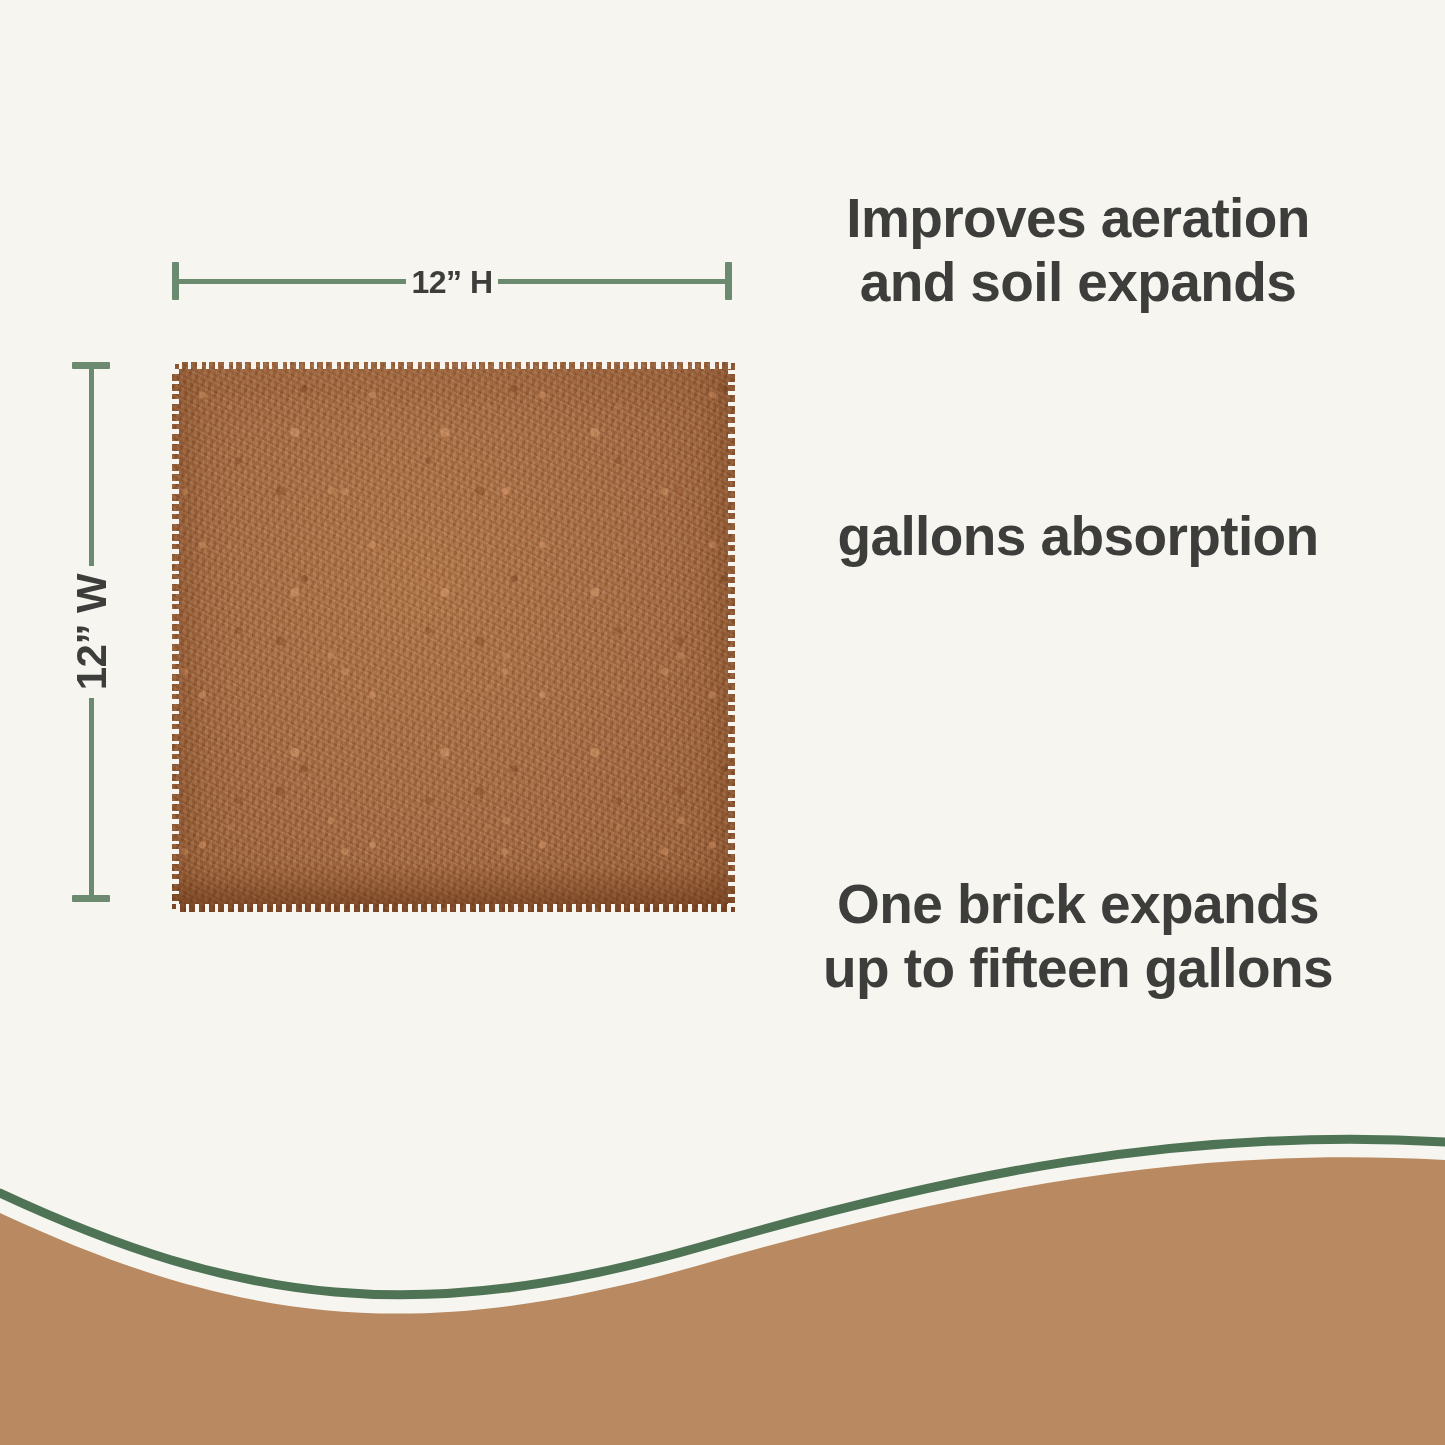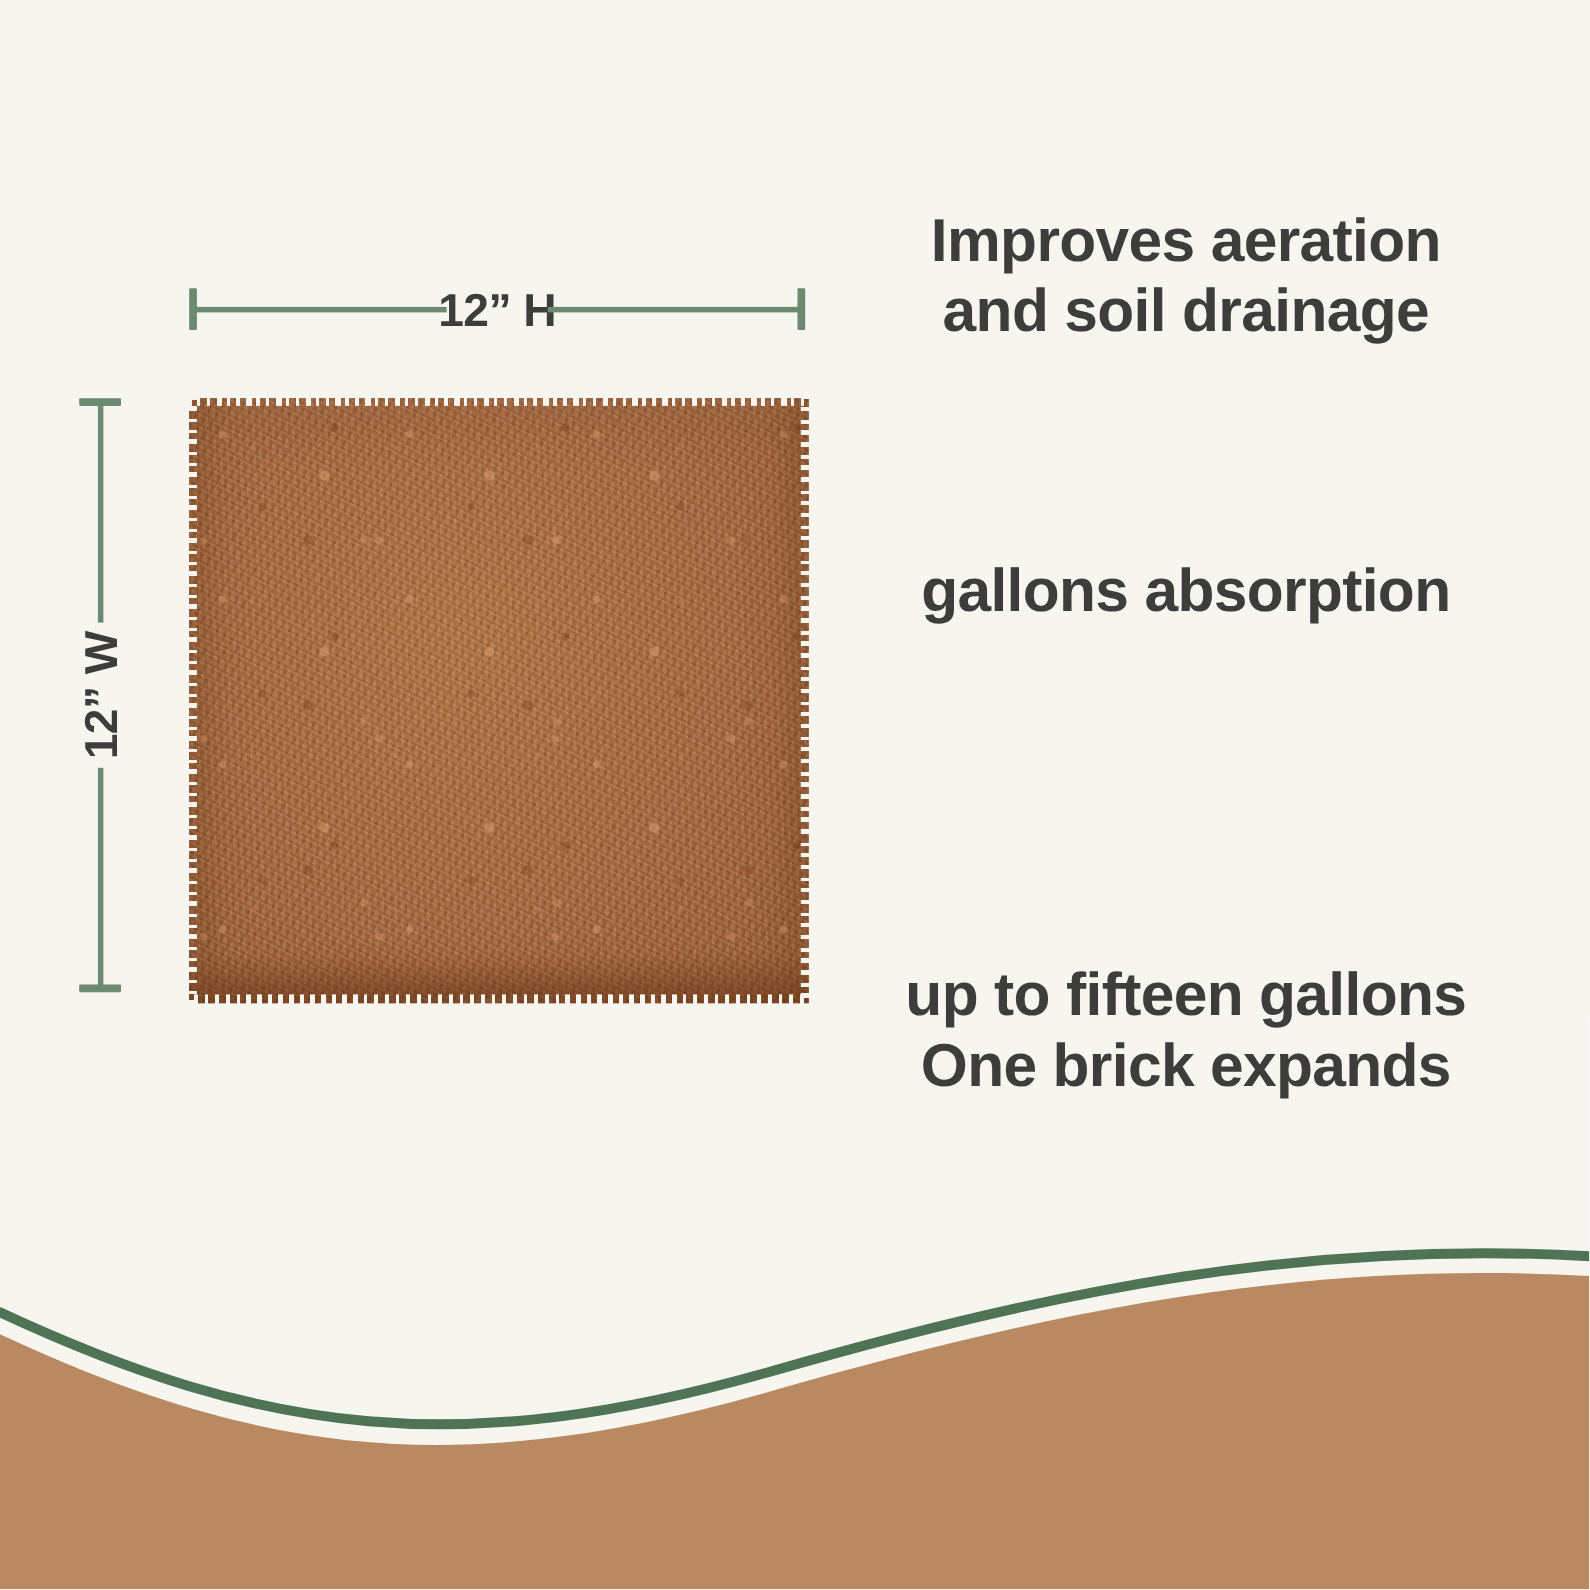"12” H" .dim-h .label { font-size: 42px -> 32px }
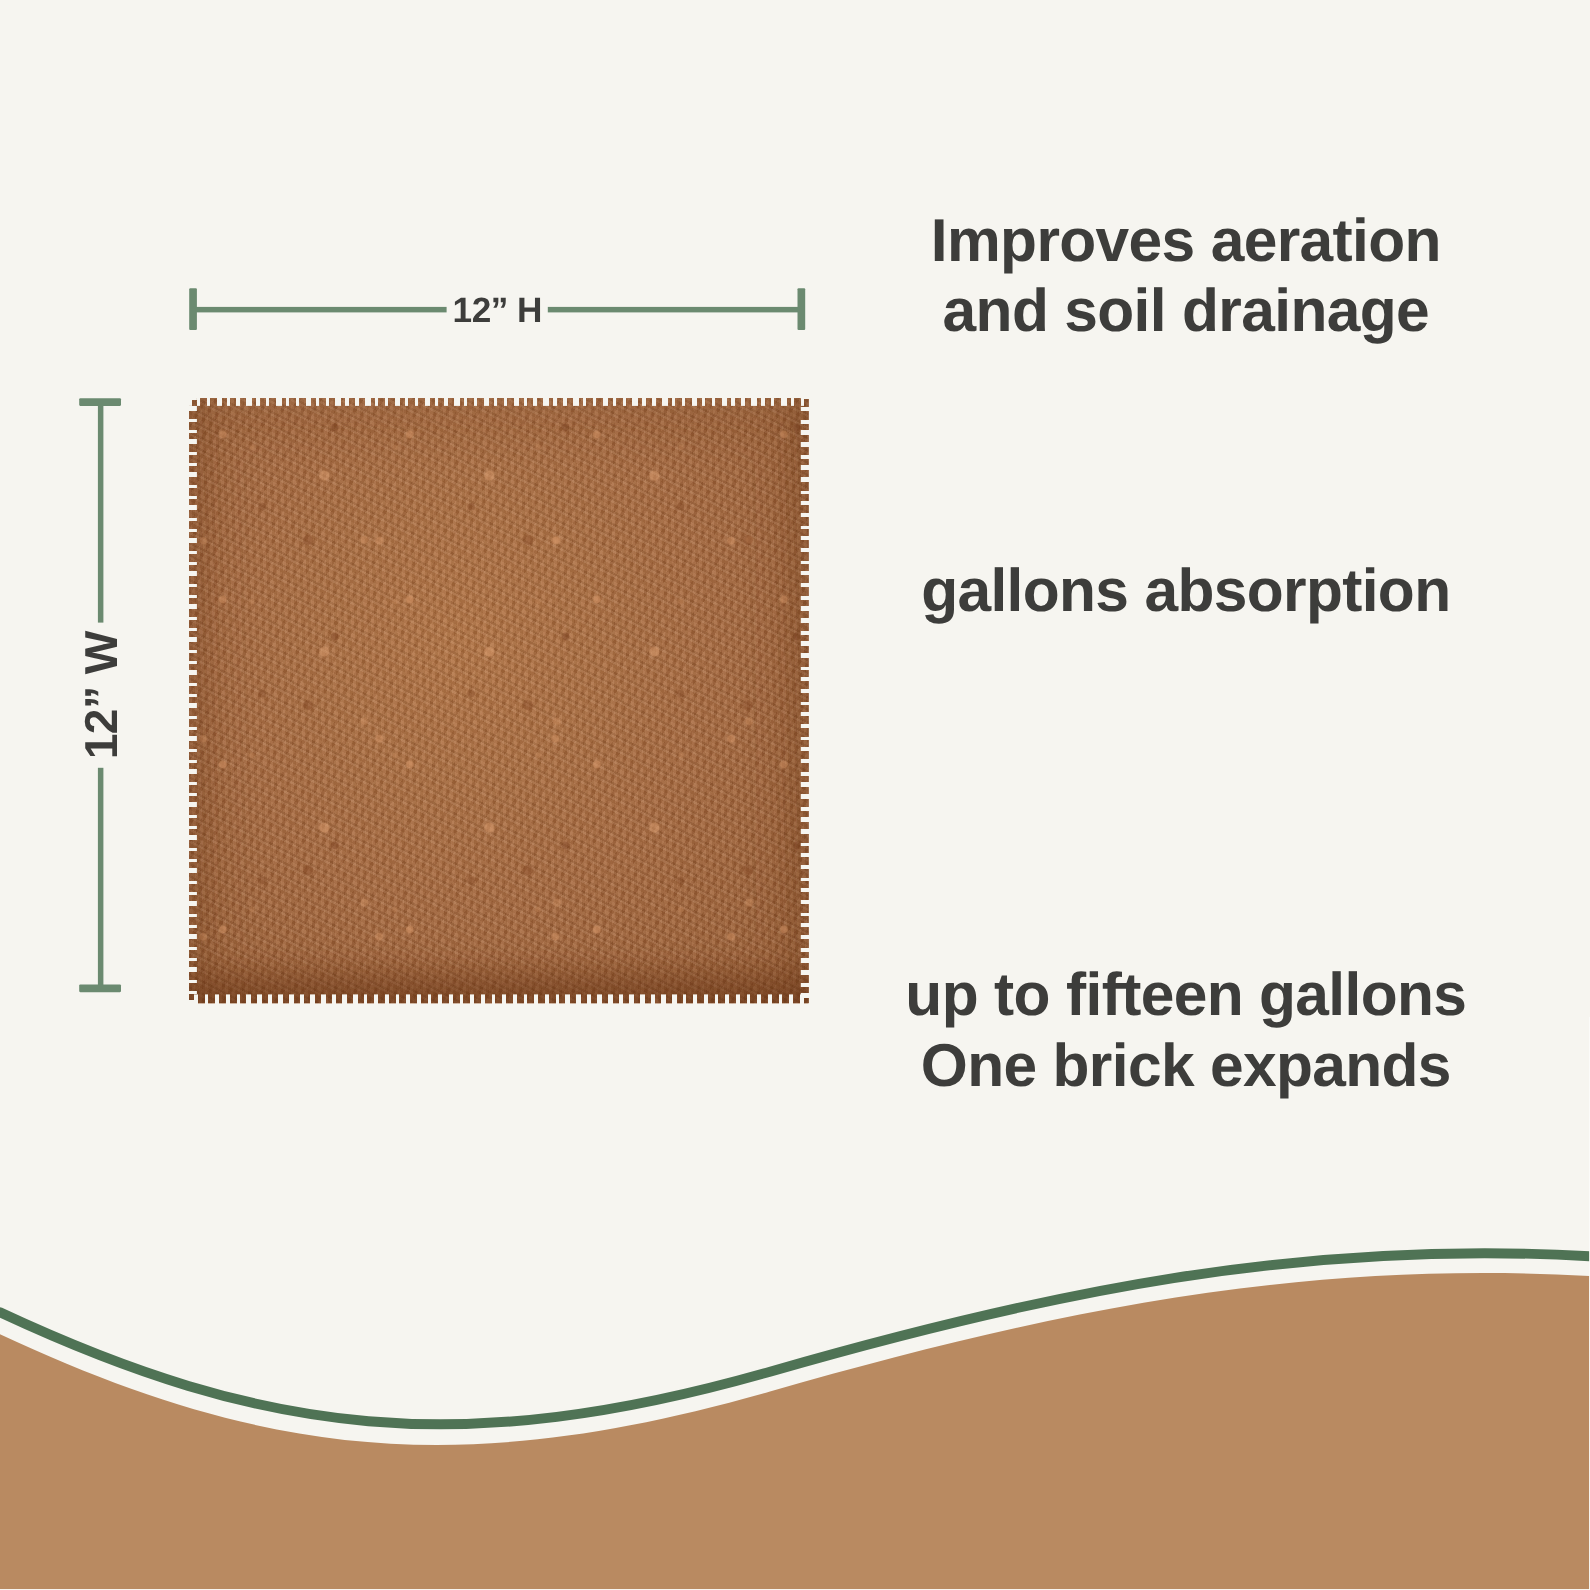"and soil drainage" span.line { text: drainage -> expands }
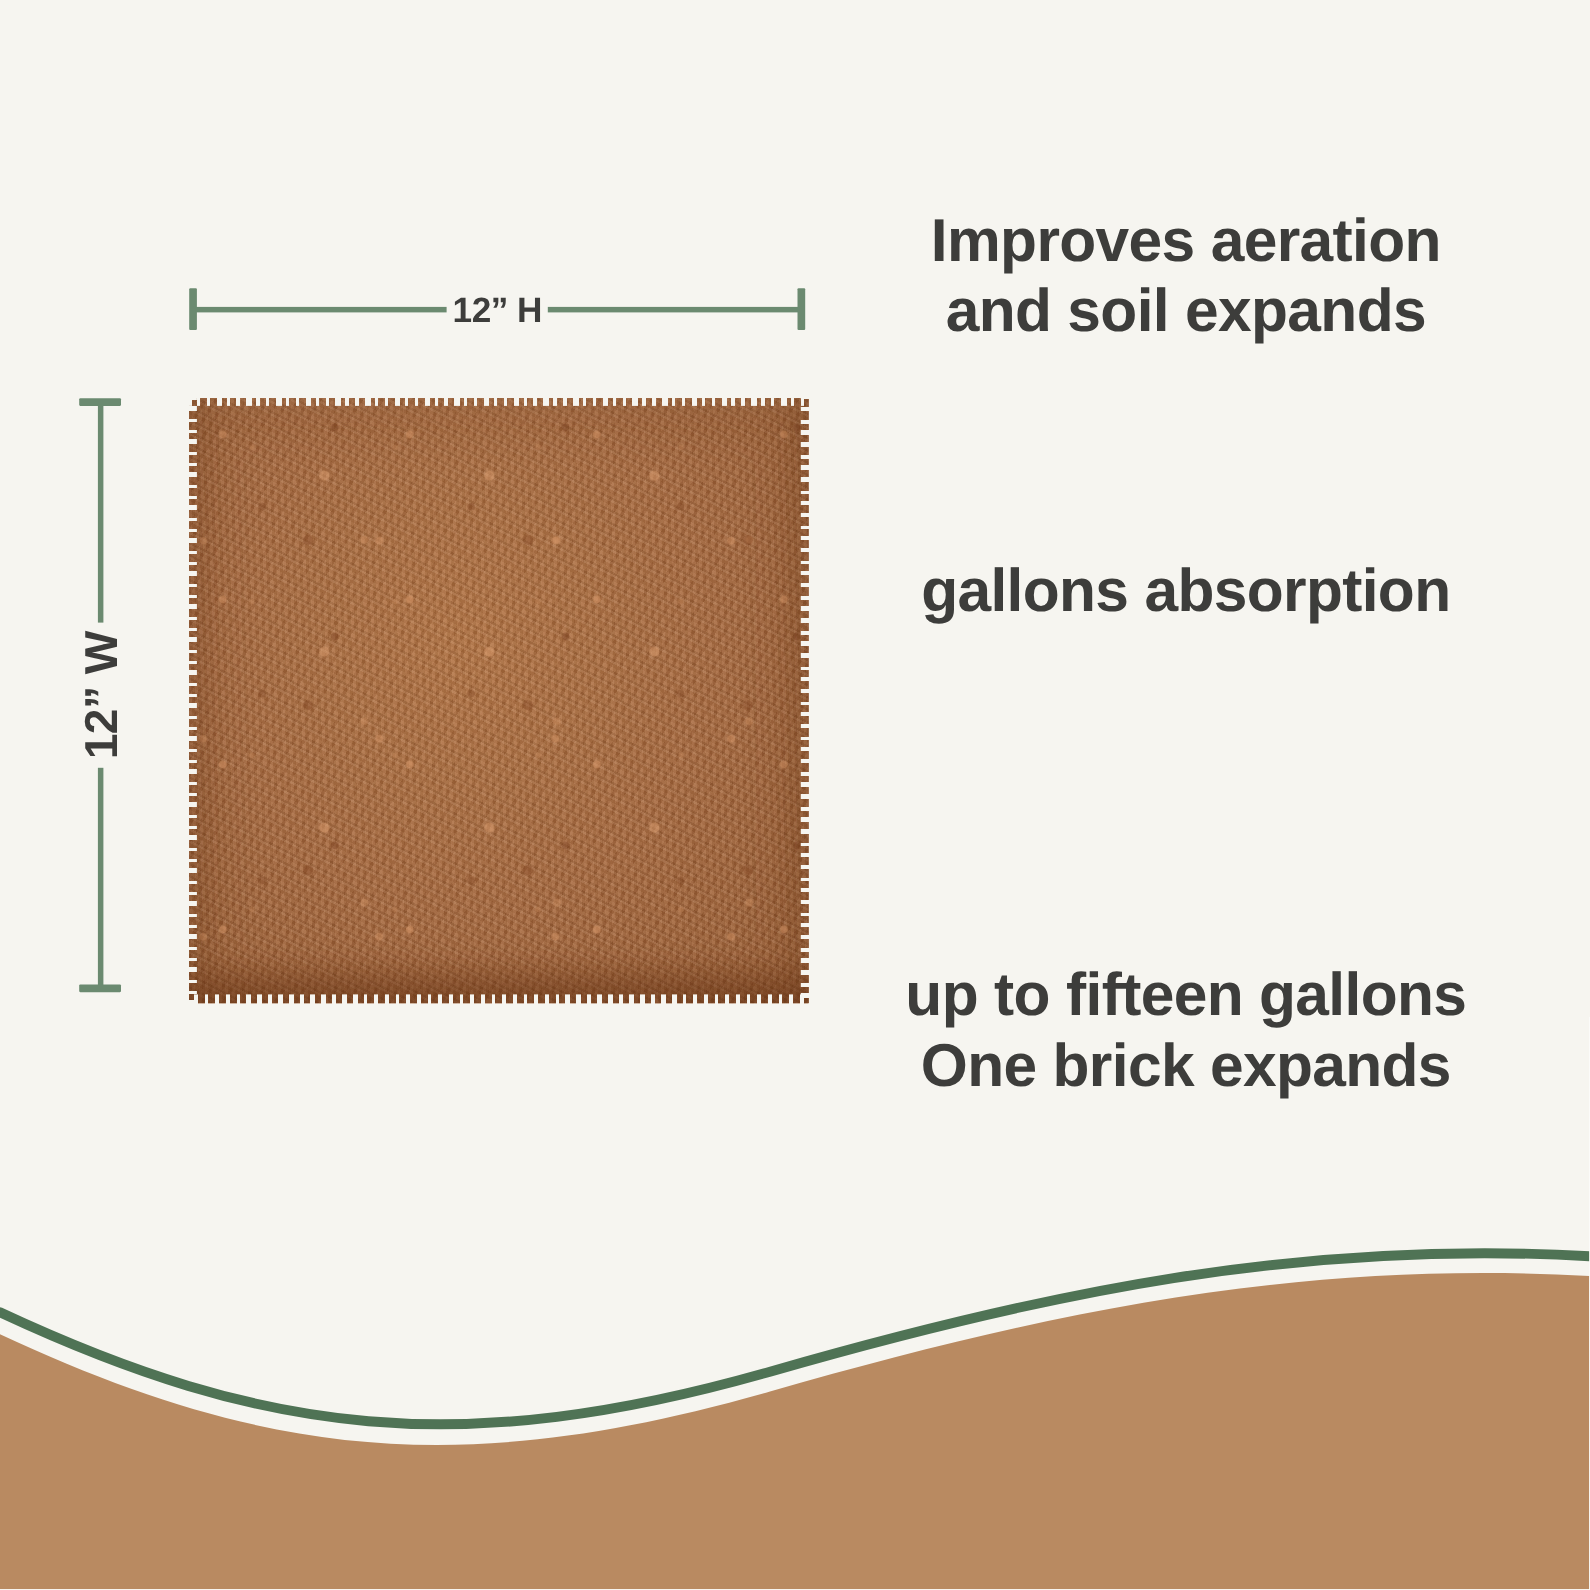"up to fifteen gallons" span.line { order: before "One brick expands" -> after "One brick expands" }
